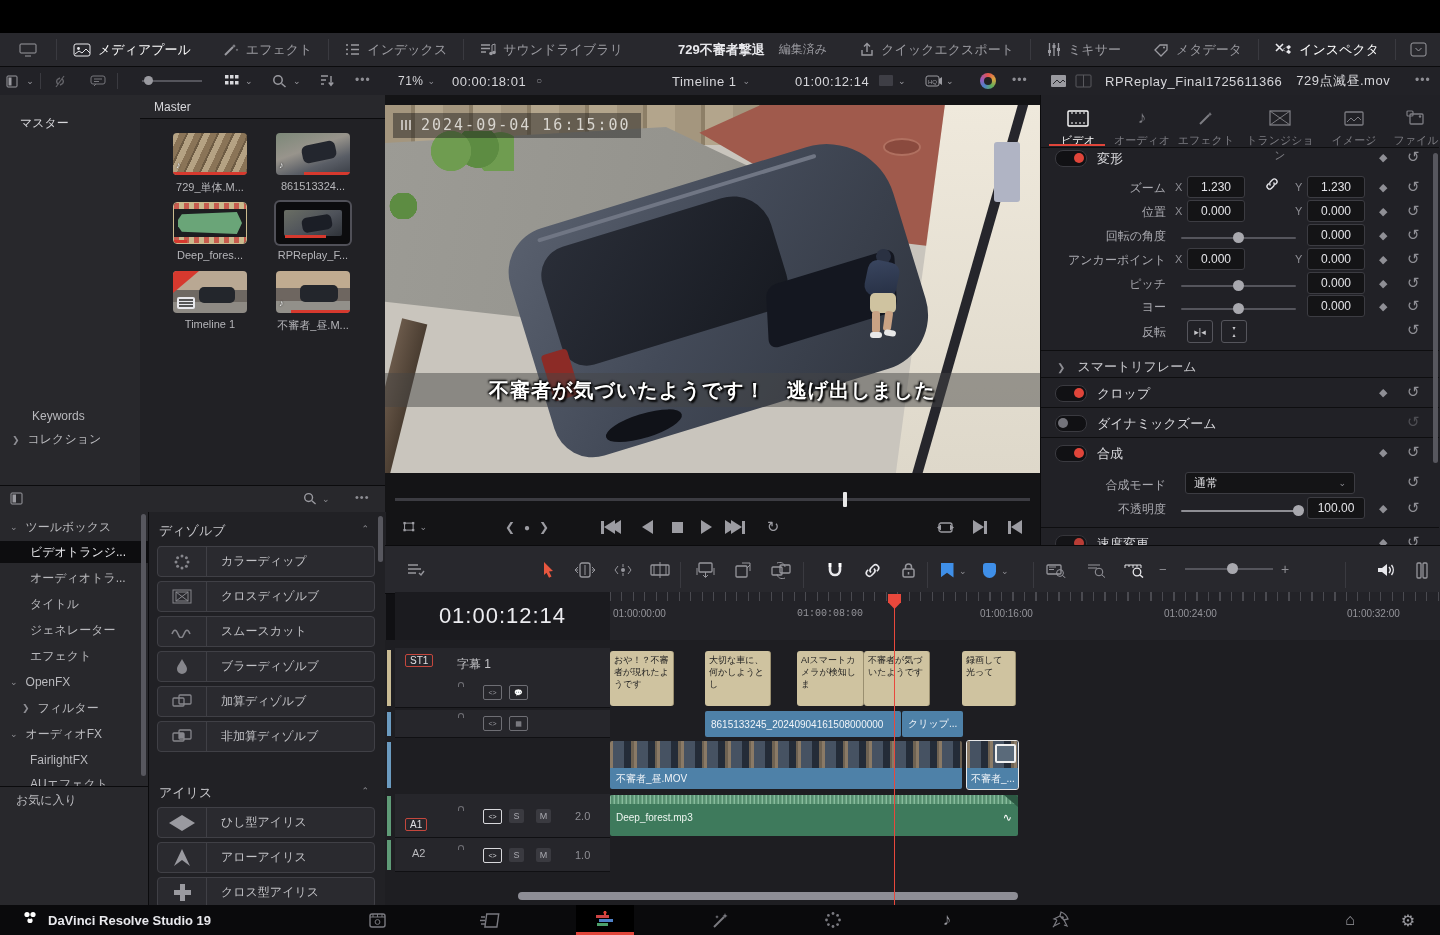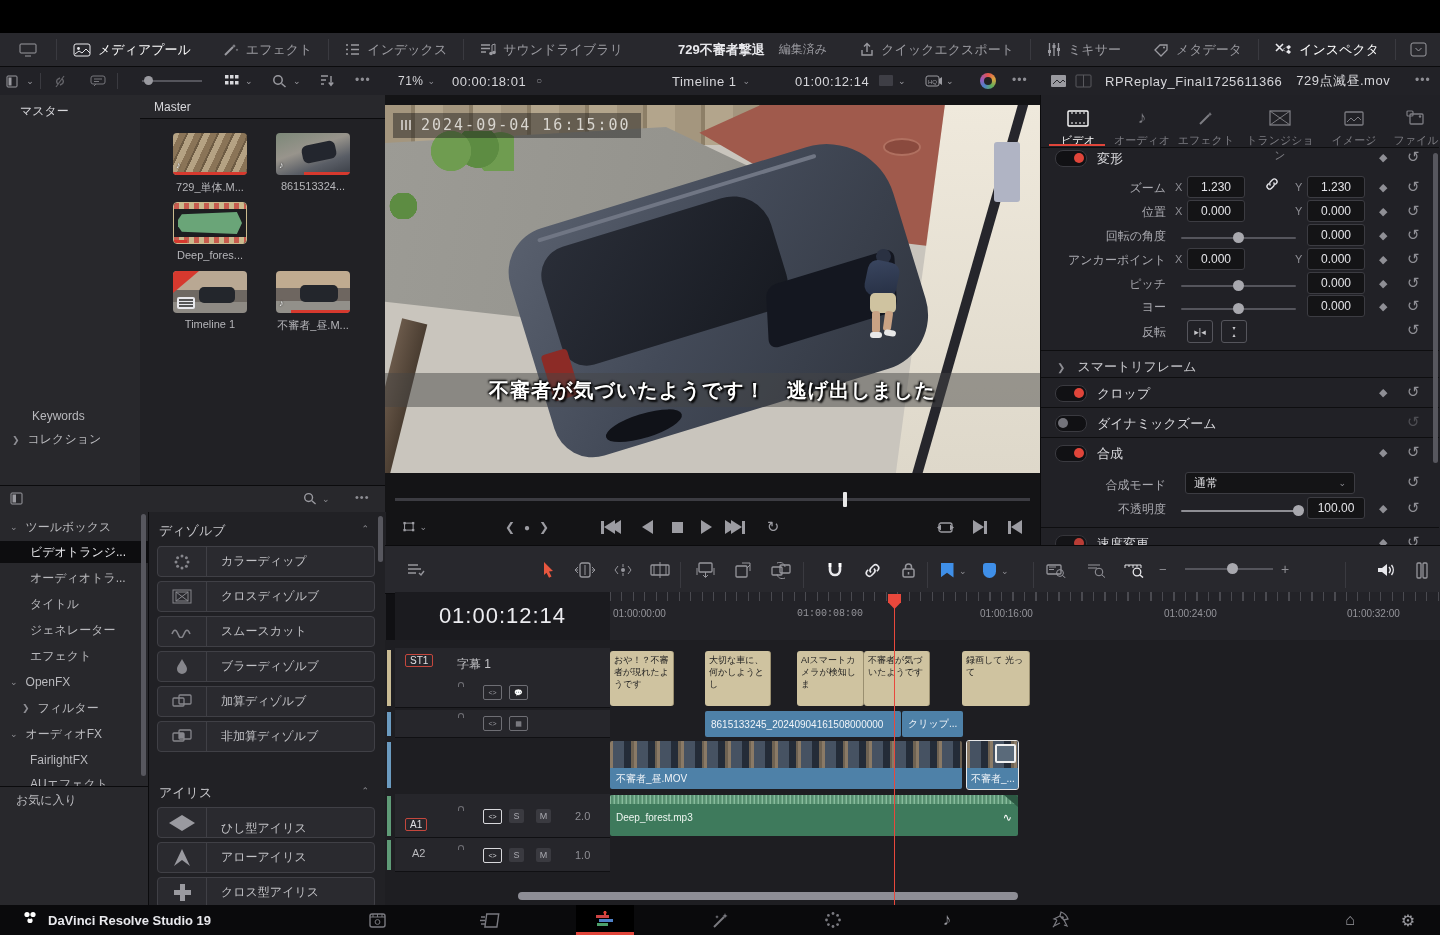"マスター" div.a { top: 8px -> 20px }
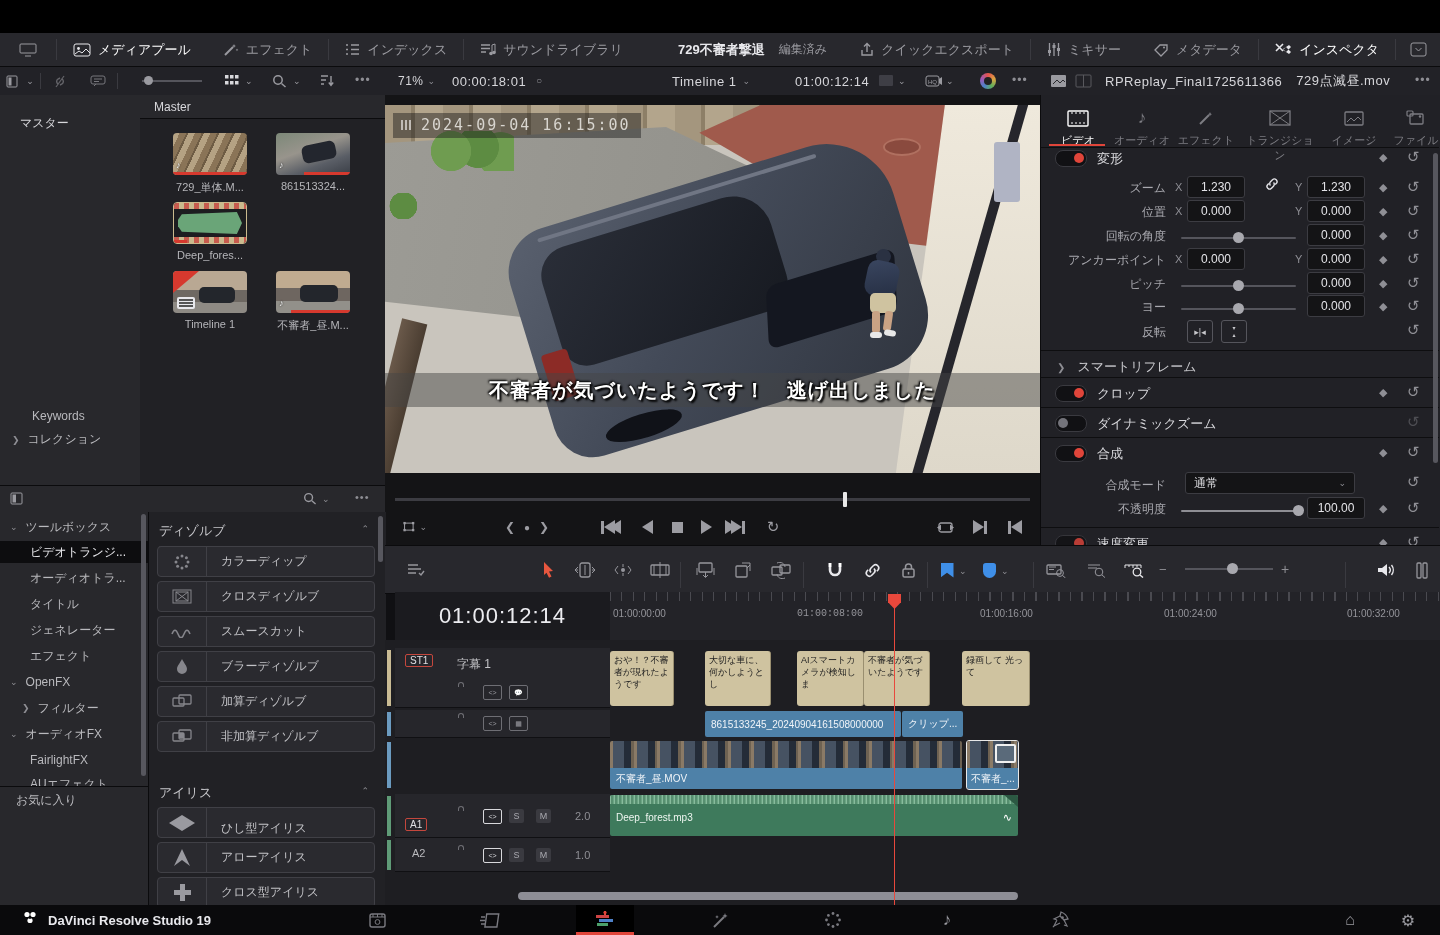"RPReplay_F..." div.a { html: none -> <div> <div> <span></span> <span></span> <span></span> </div> <span>RPReplay_F...</span> </div> }
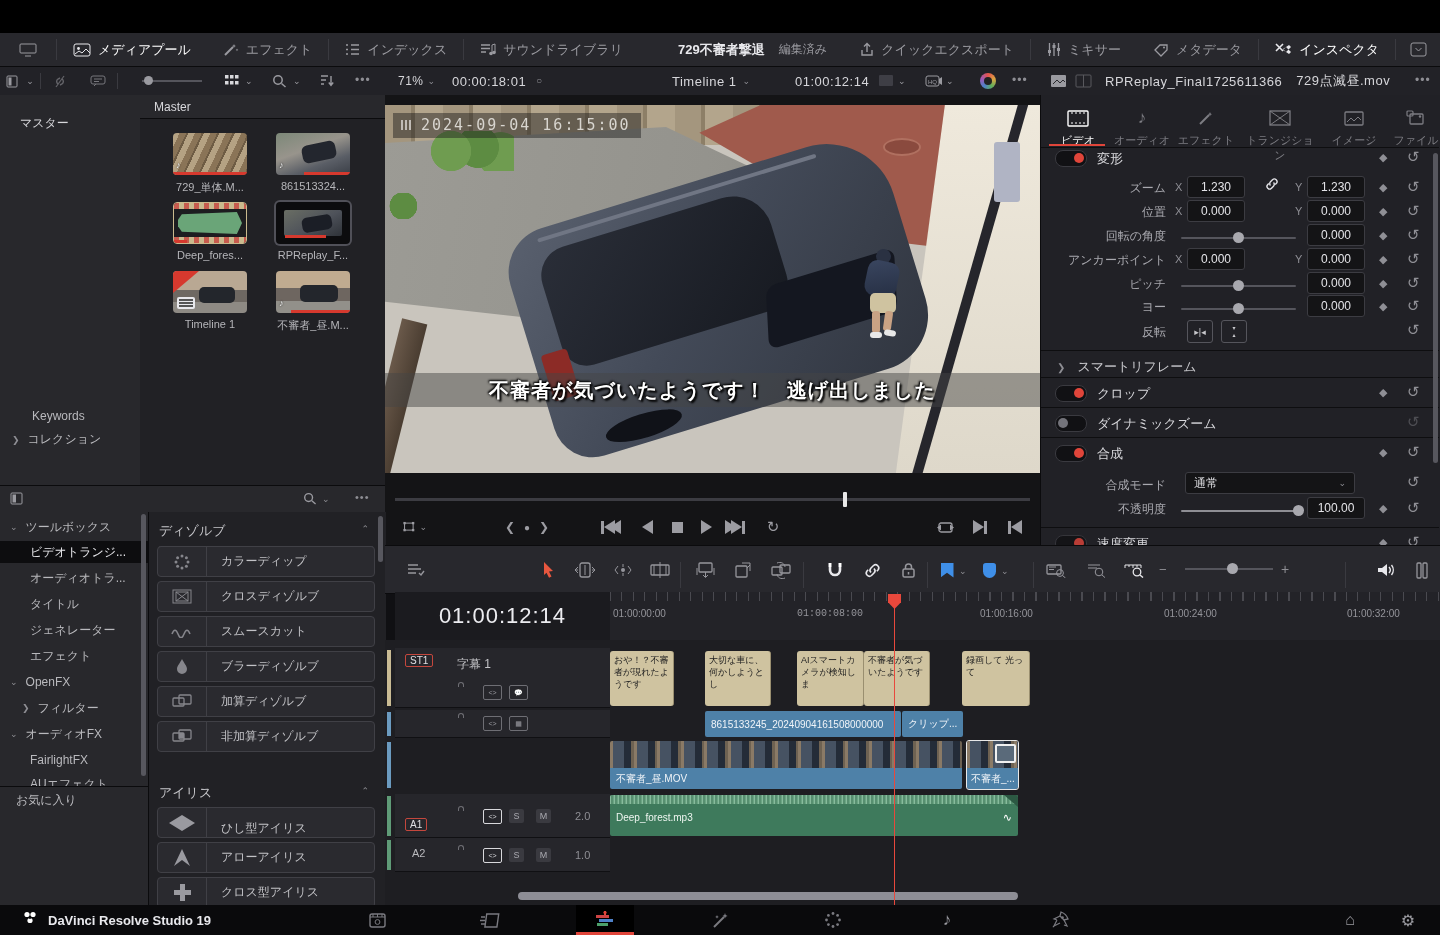"録画して 光って" div.clip-sub { width: 68px -> 54px }
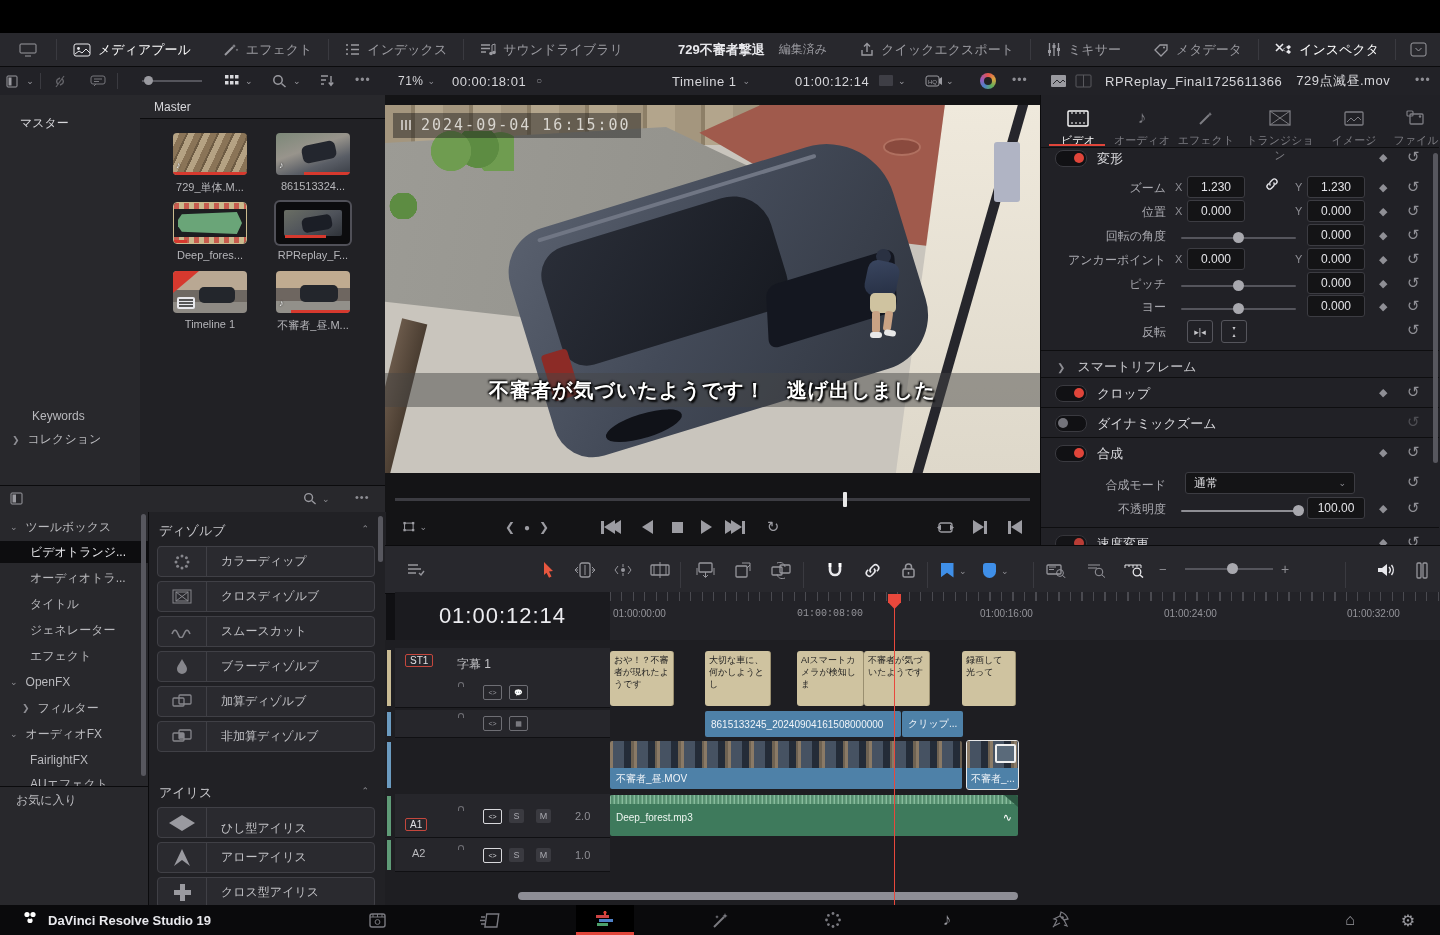"ひし型アイリス" div.fx-item { align-items: flex-end -> none }
